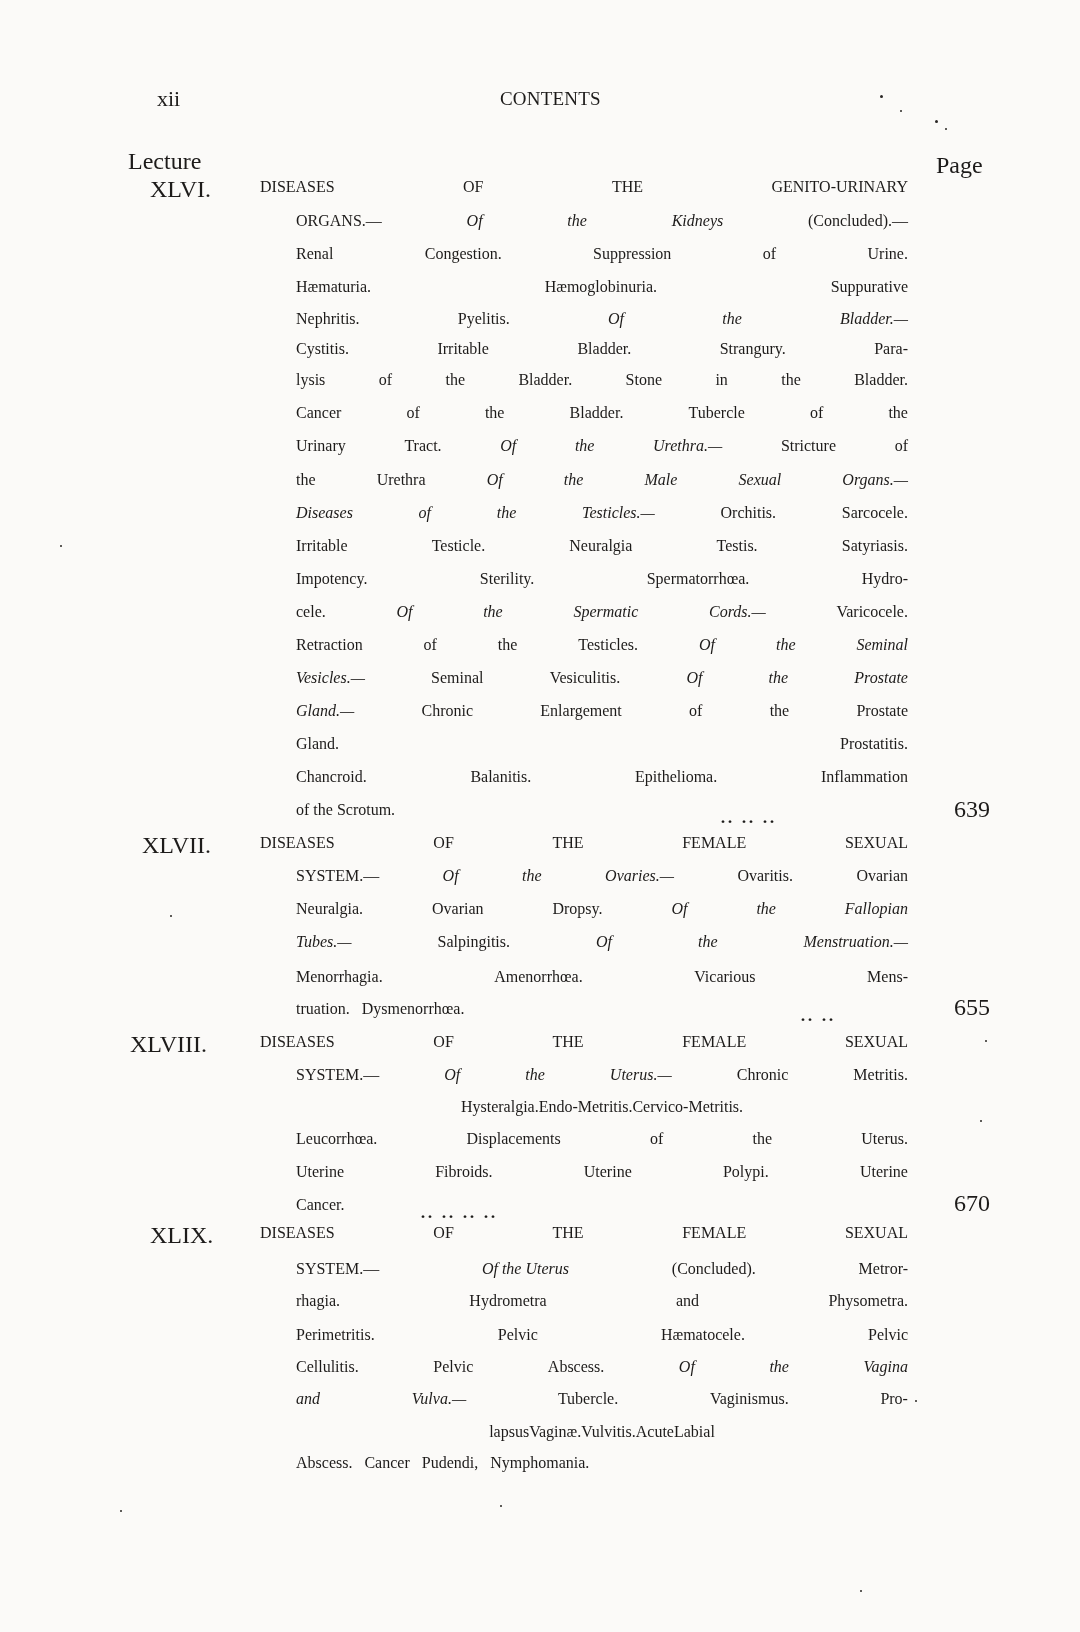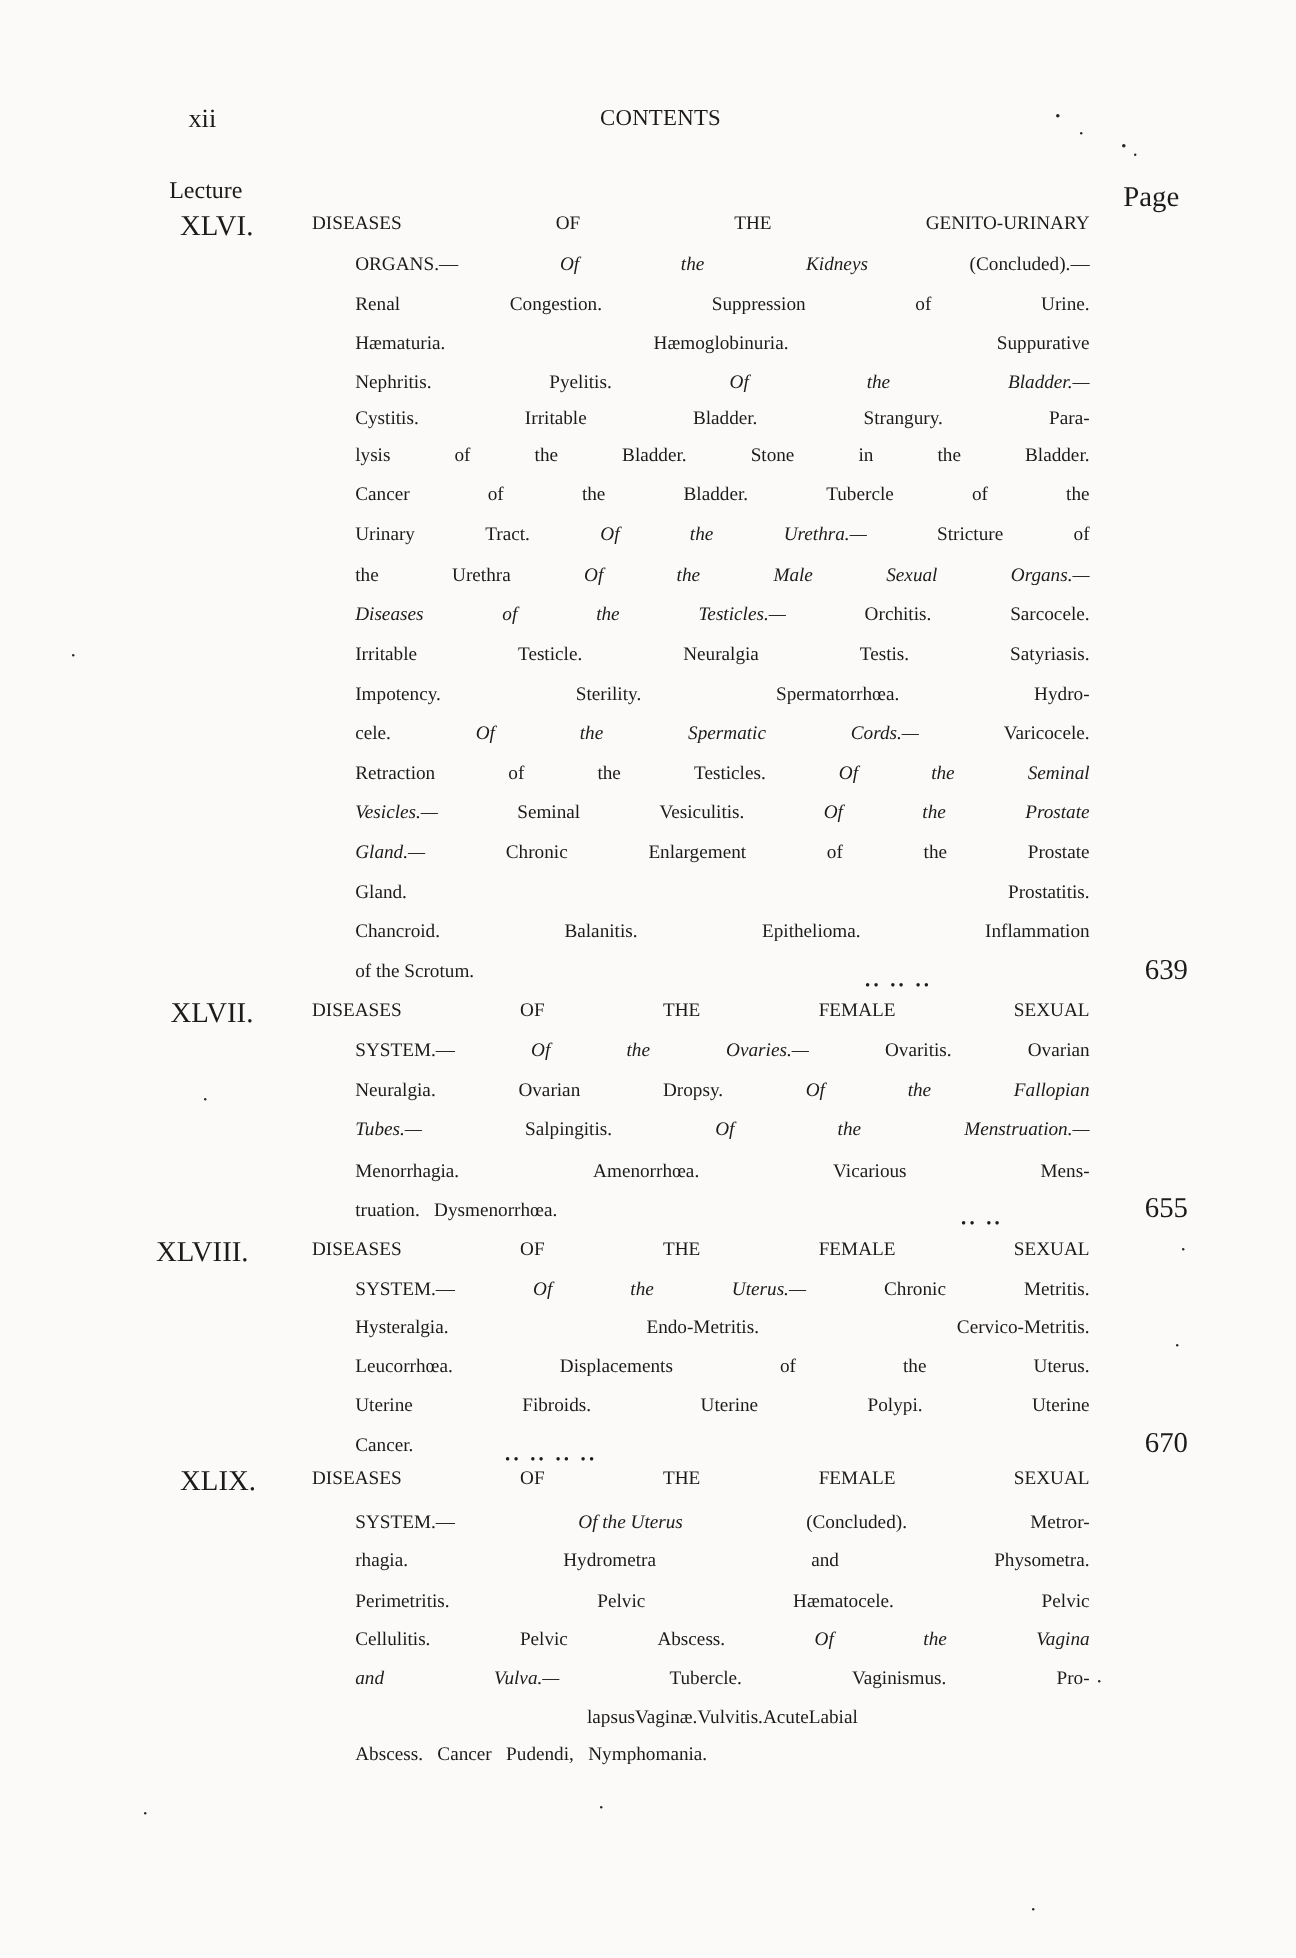"Lecture" .col-lecture { font-size: 20px -> 24px; left: 141px -> 128px }
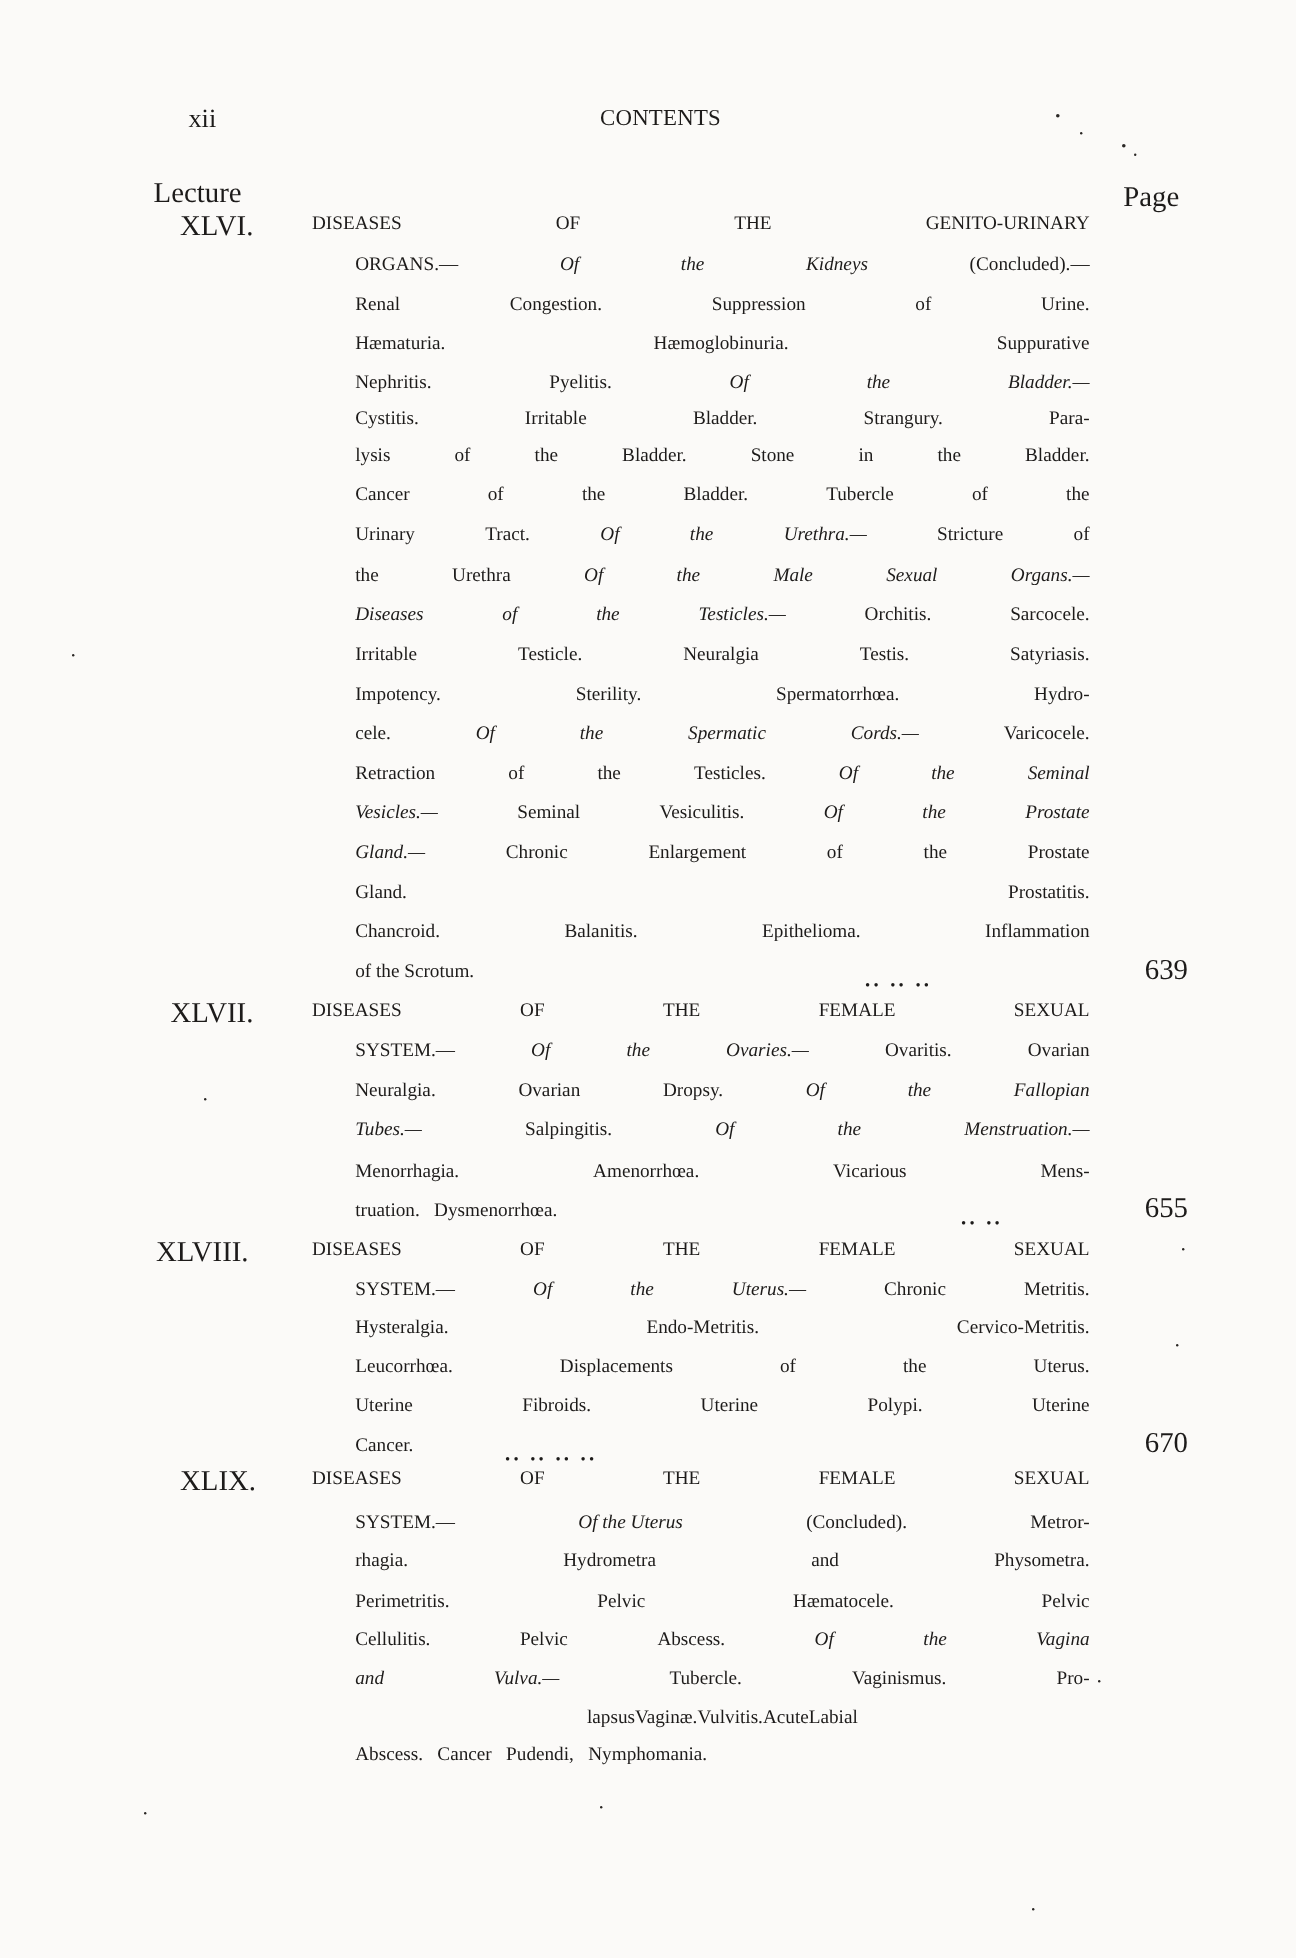"Hysteralgia." div.line { justify-content: none -> center }
